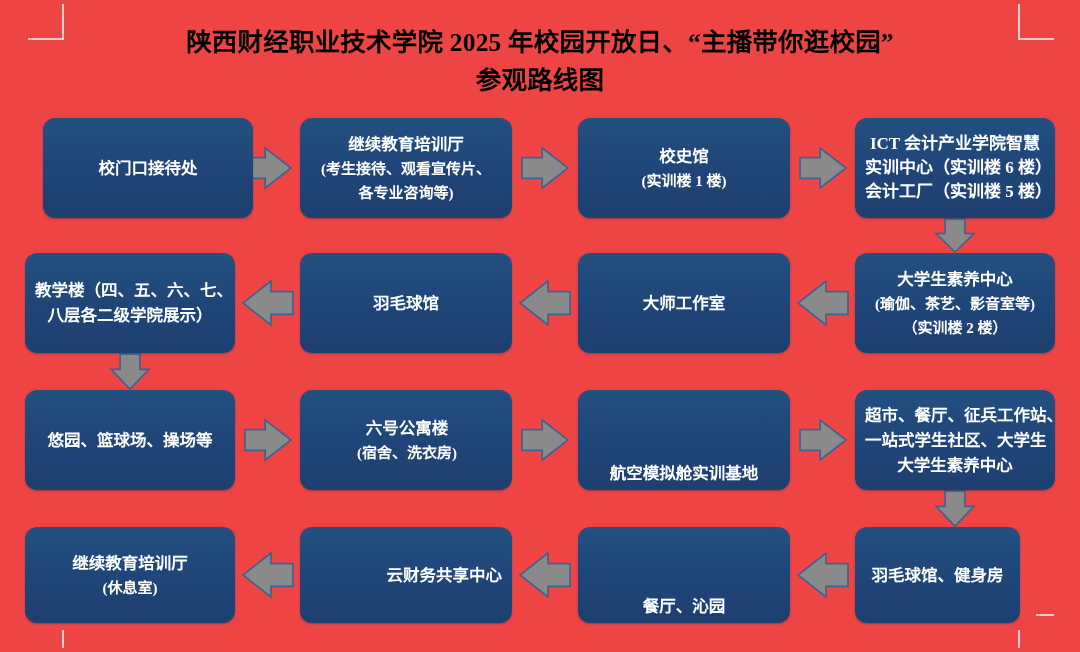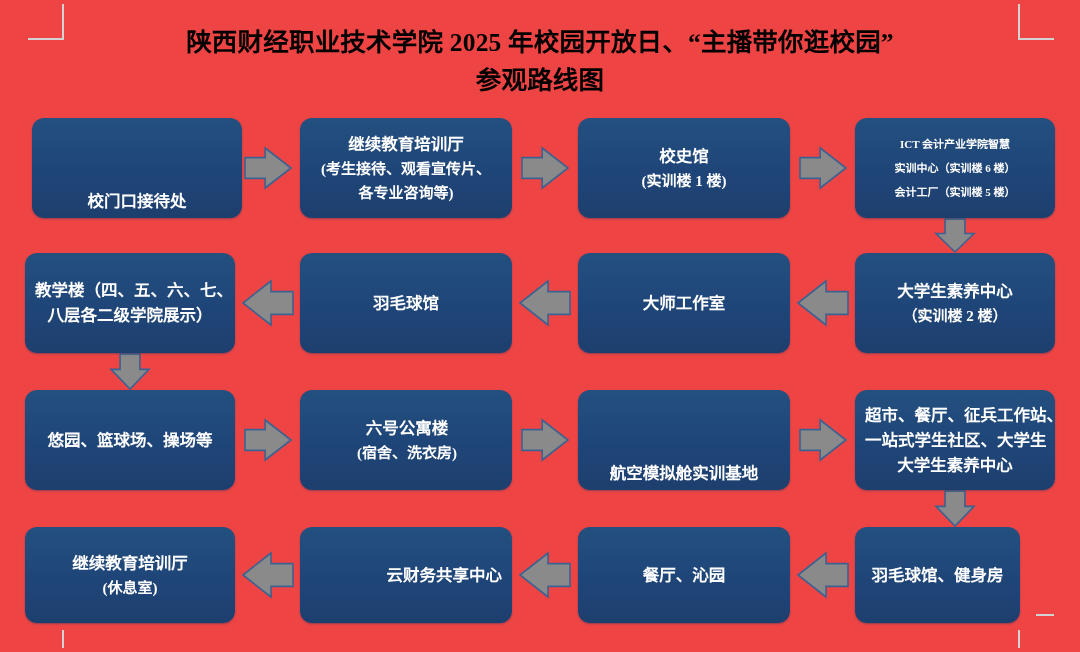"ICT 会计产业学院智慧" .node.tight .ln.p { font-size: 11px -> 17px }
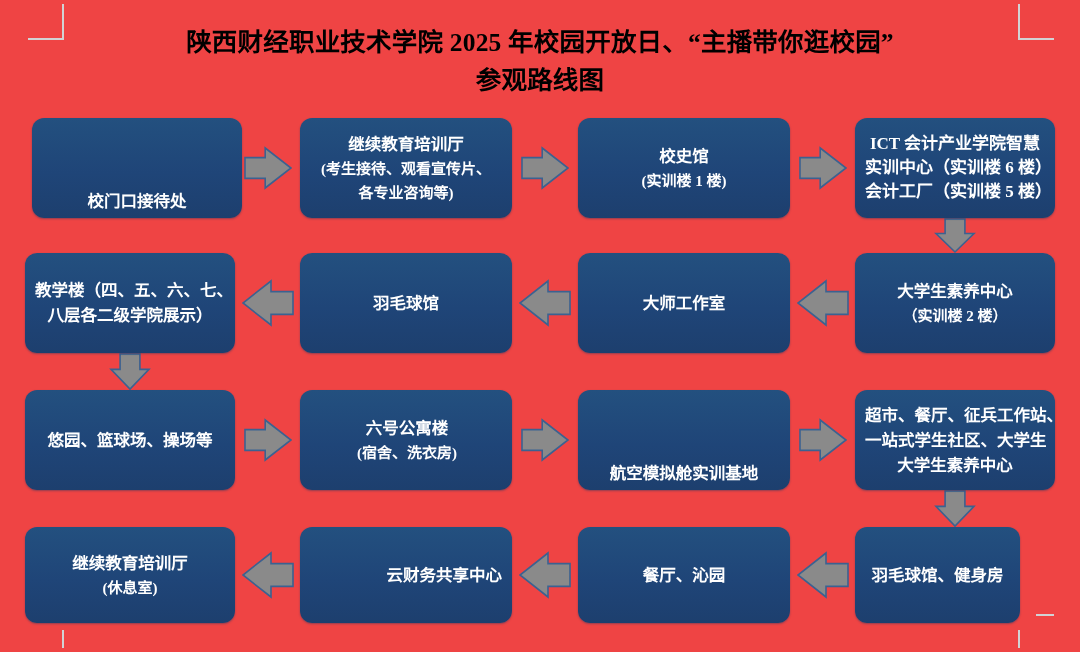"校门口接待处" div.node { justify-content: flex-end -> none; left: 32px -> 43px }
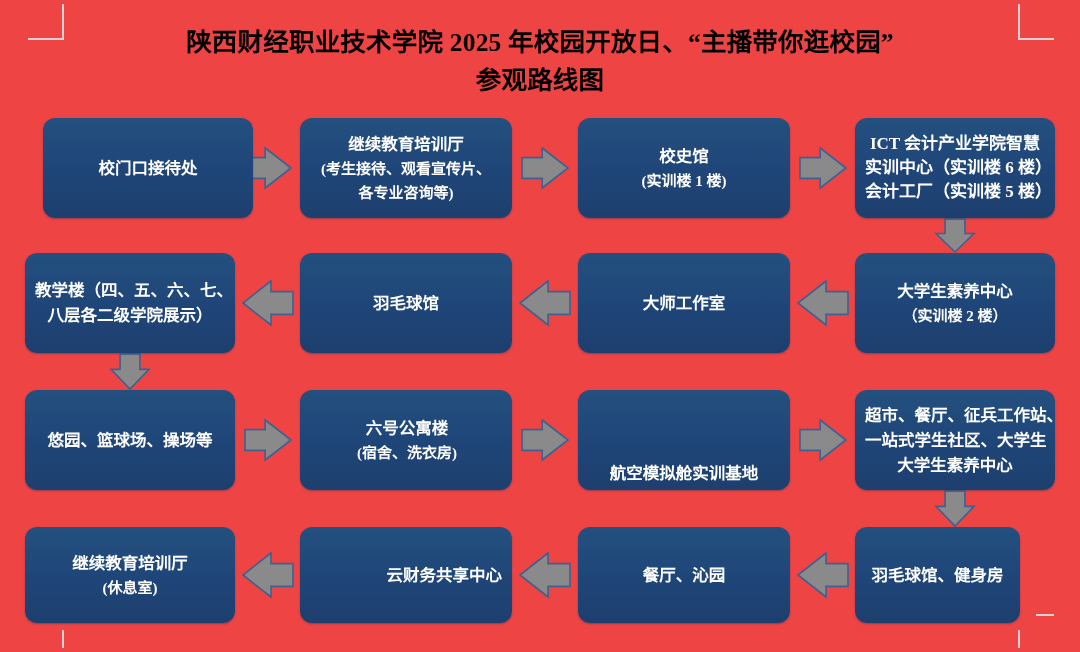"(瑜伽、茶艺、影音室等)" span.ln { html: none -> <span>(瑜伽、茶艺、影音室等)</span> }
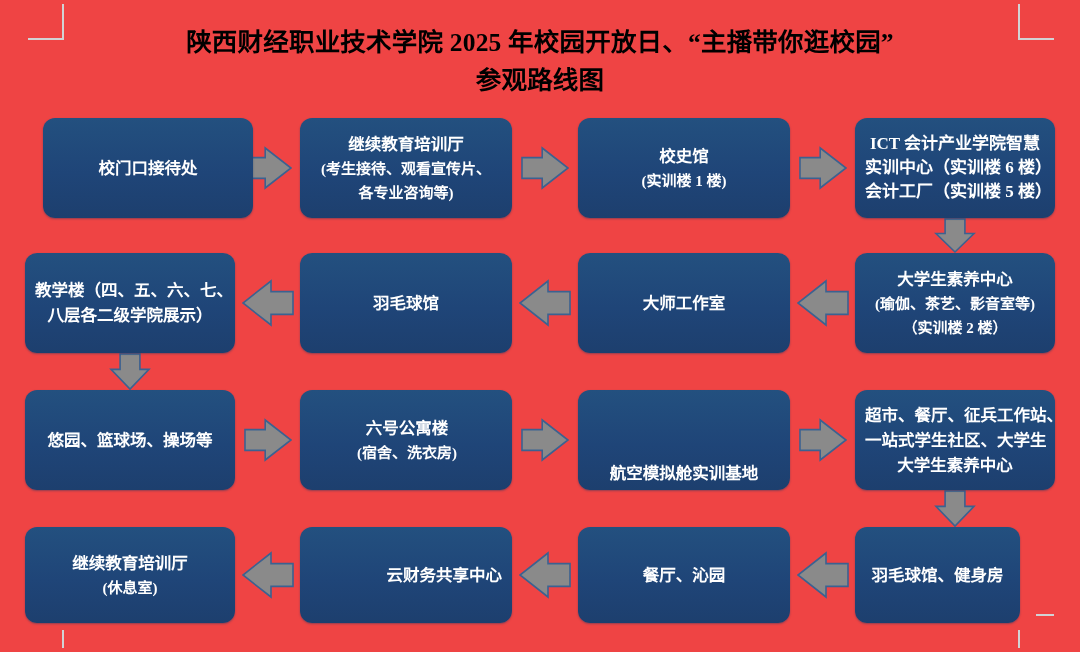"餐厅、沁园" div.node { justify-content: none -> flex-end }
